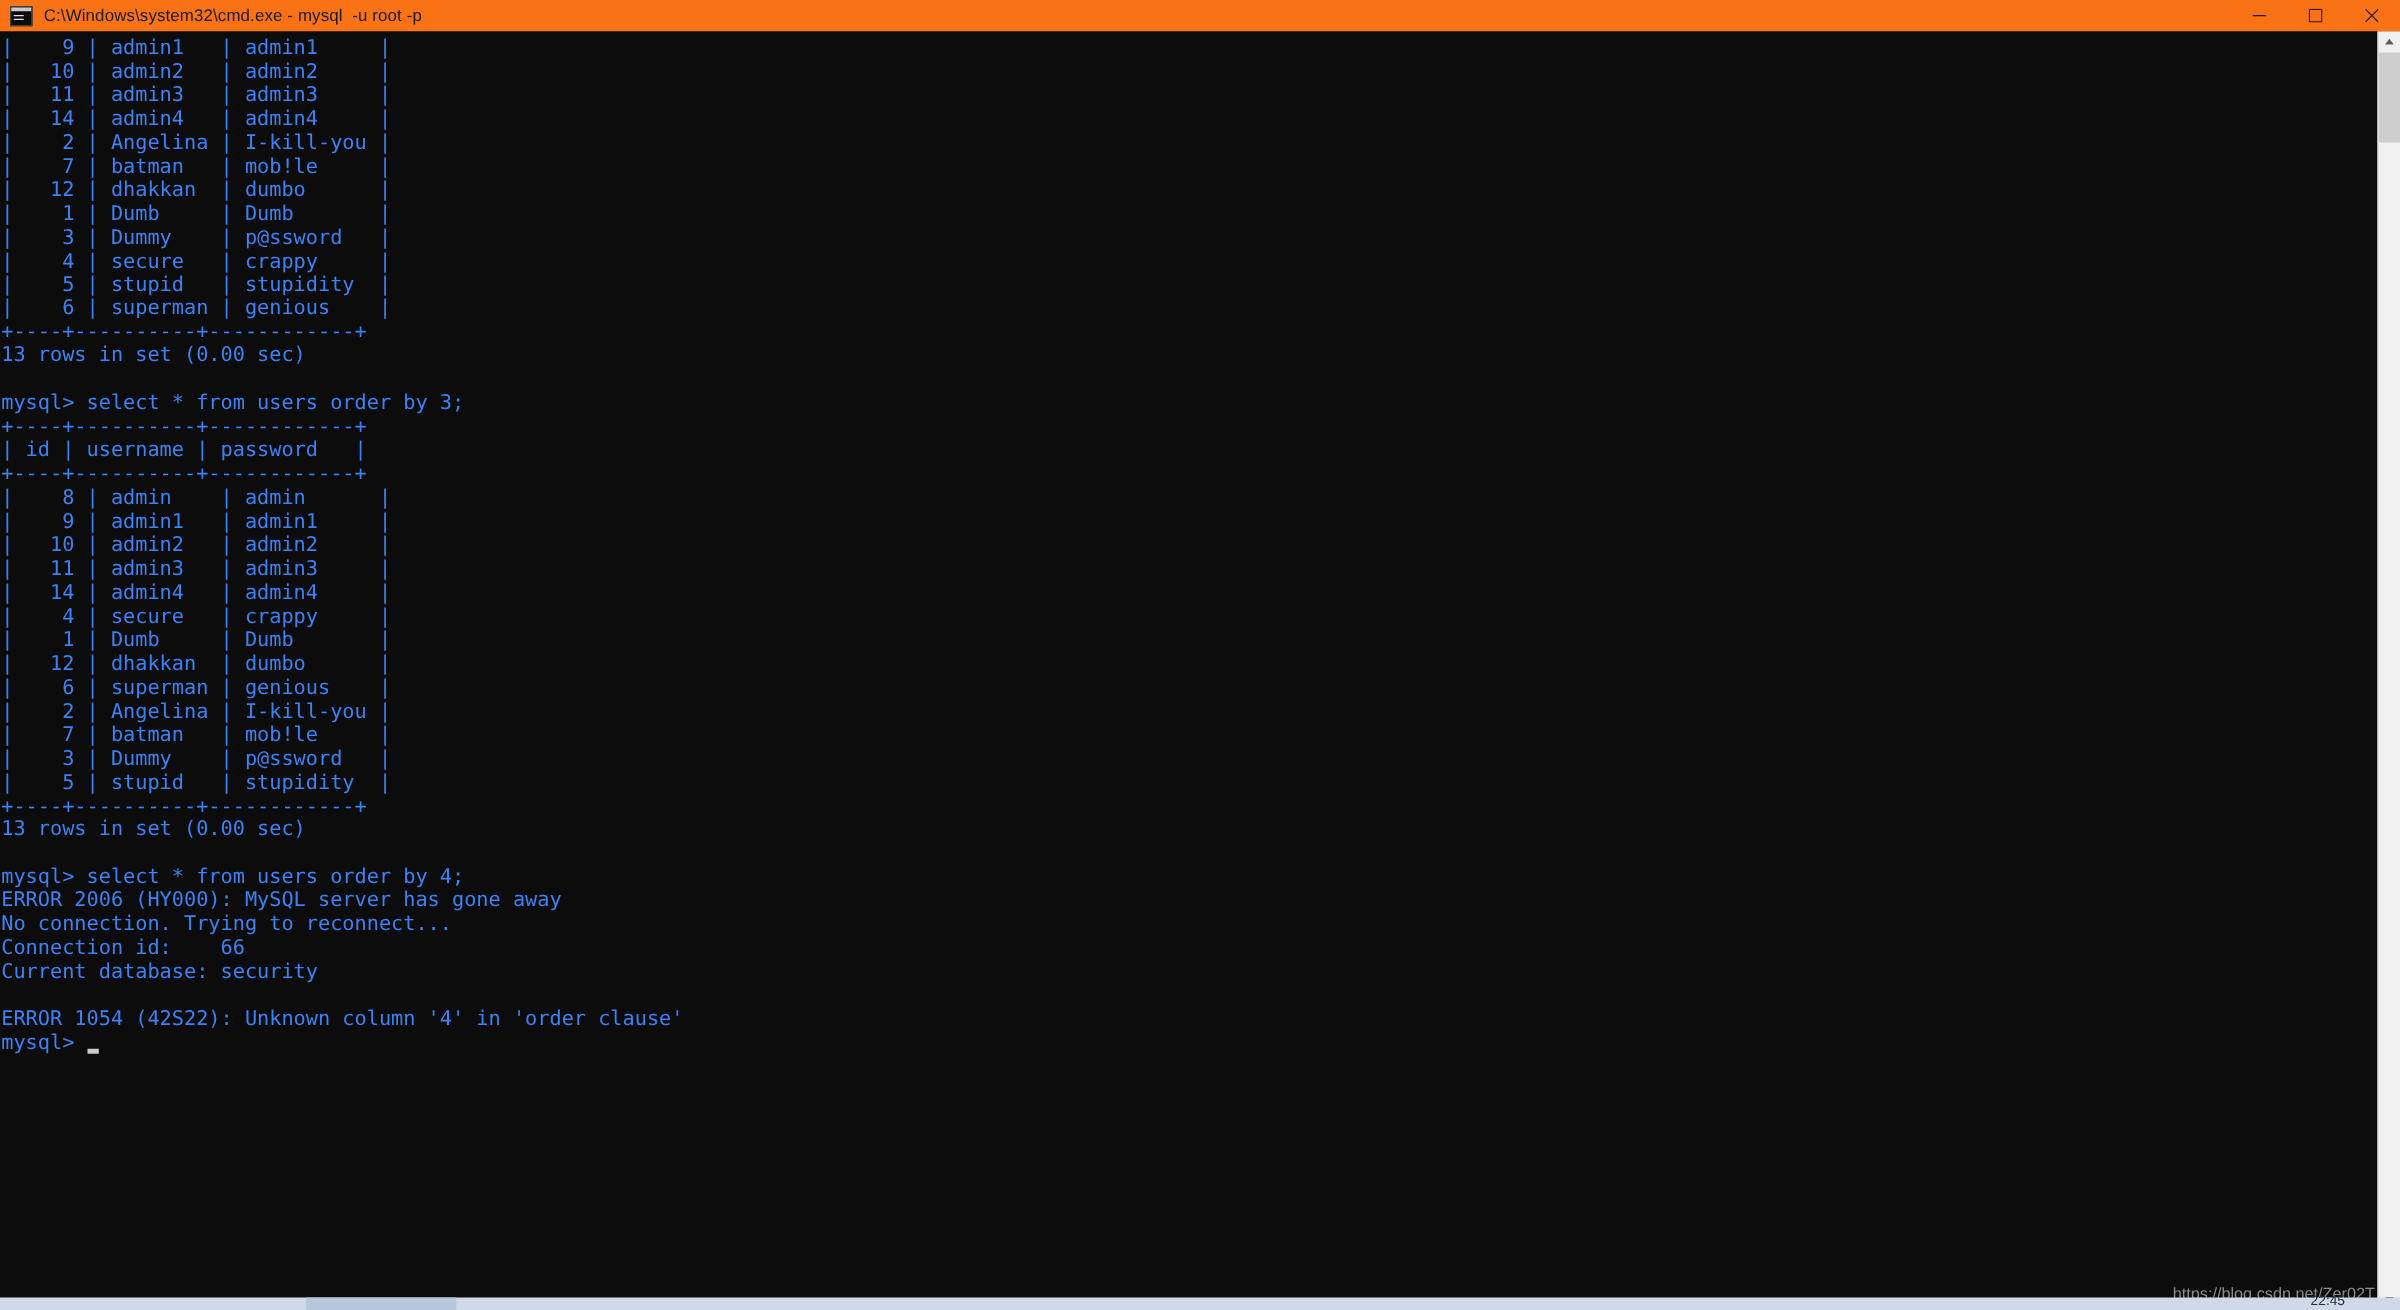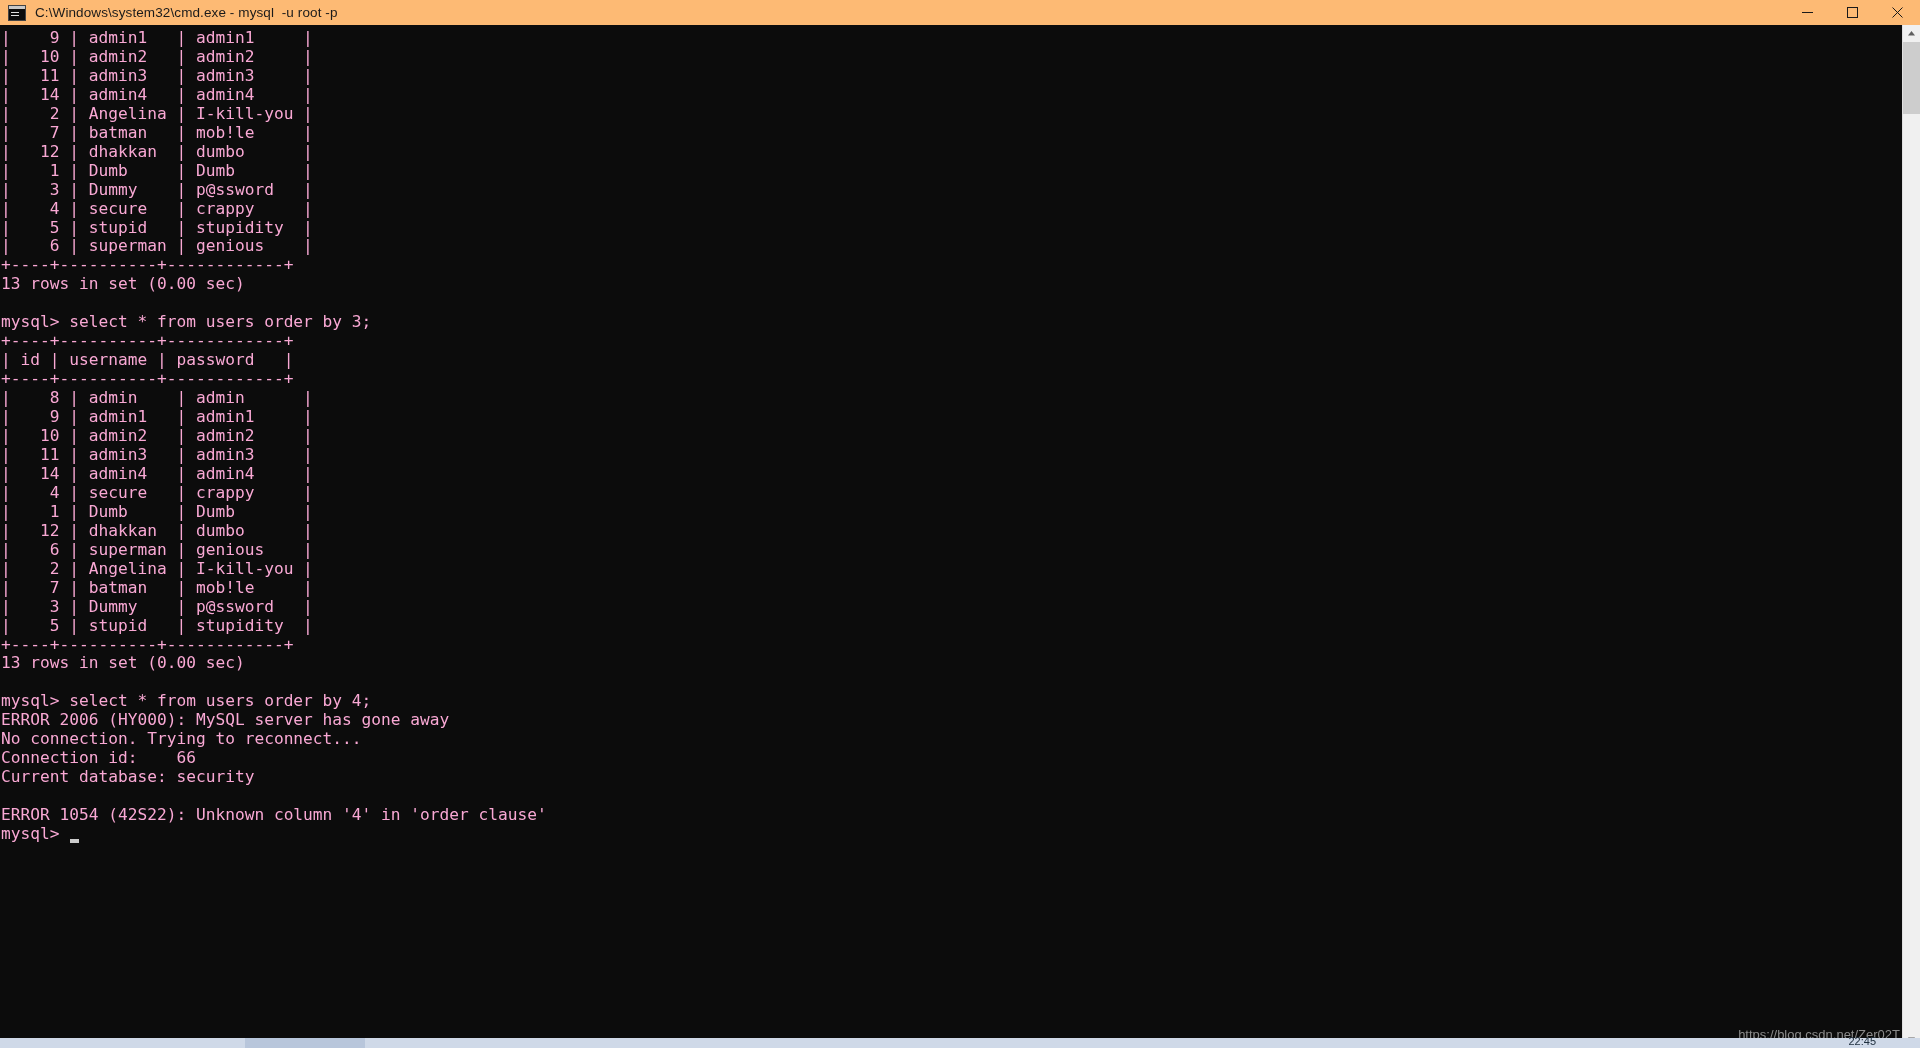"C:\Windows\system32\cmd.exe - mysql -u" #titlebar { background: #fdba74 -> #f97316 }
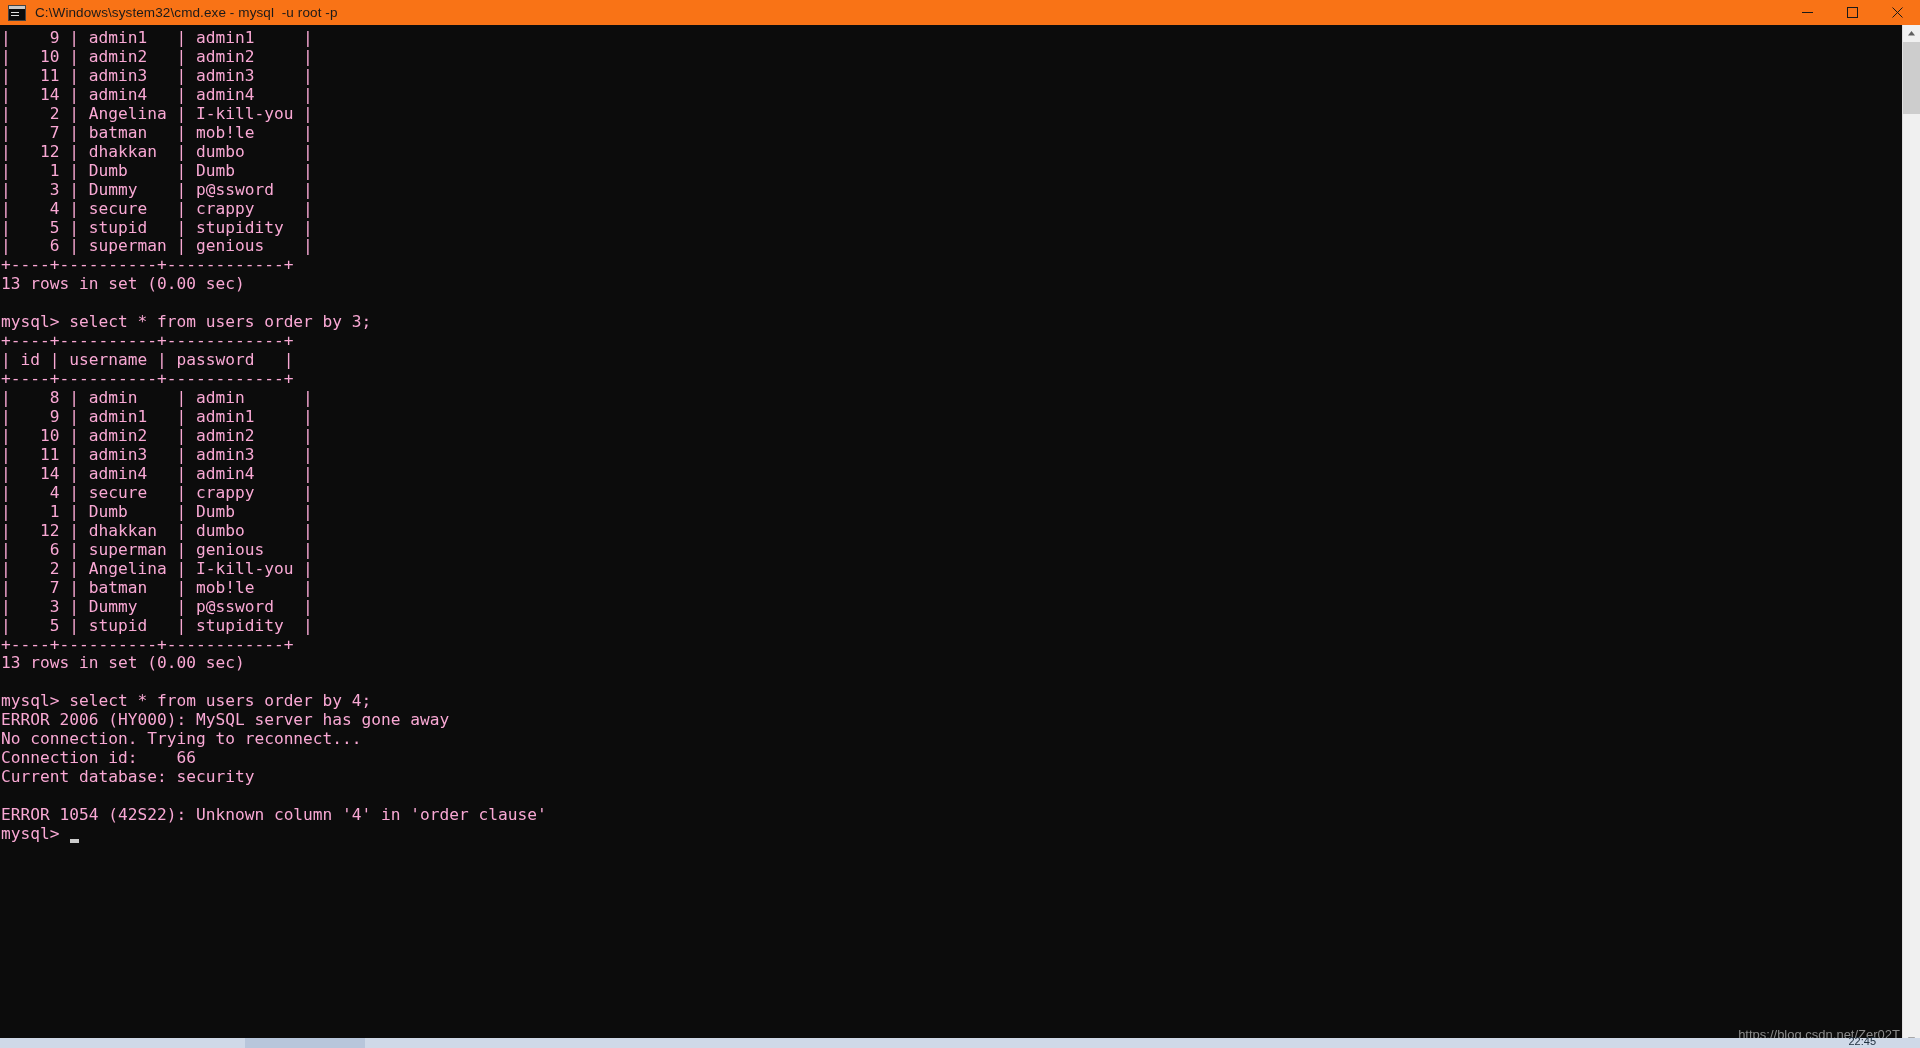"| 9 | admin1 |" #console-text { color: #f9a8d4 -> #3b82f6 }
